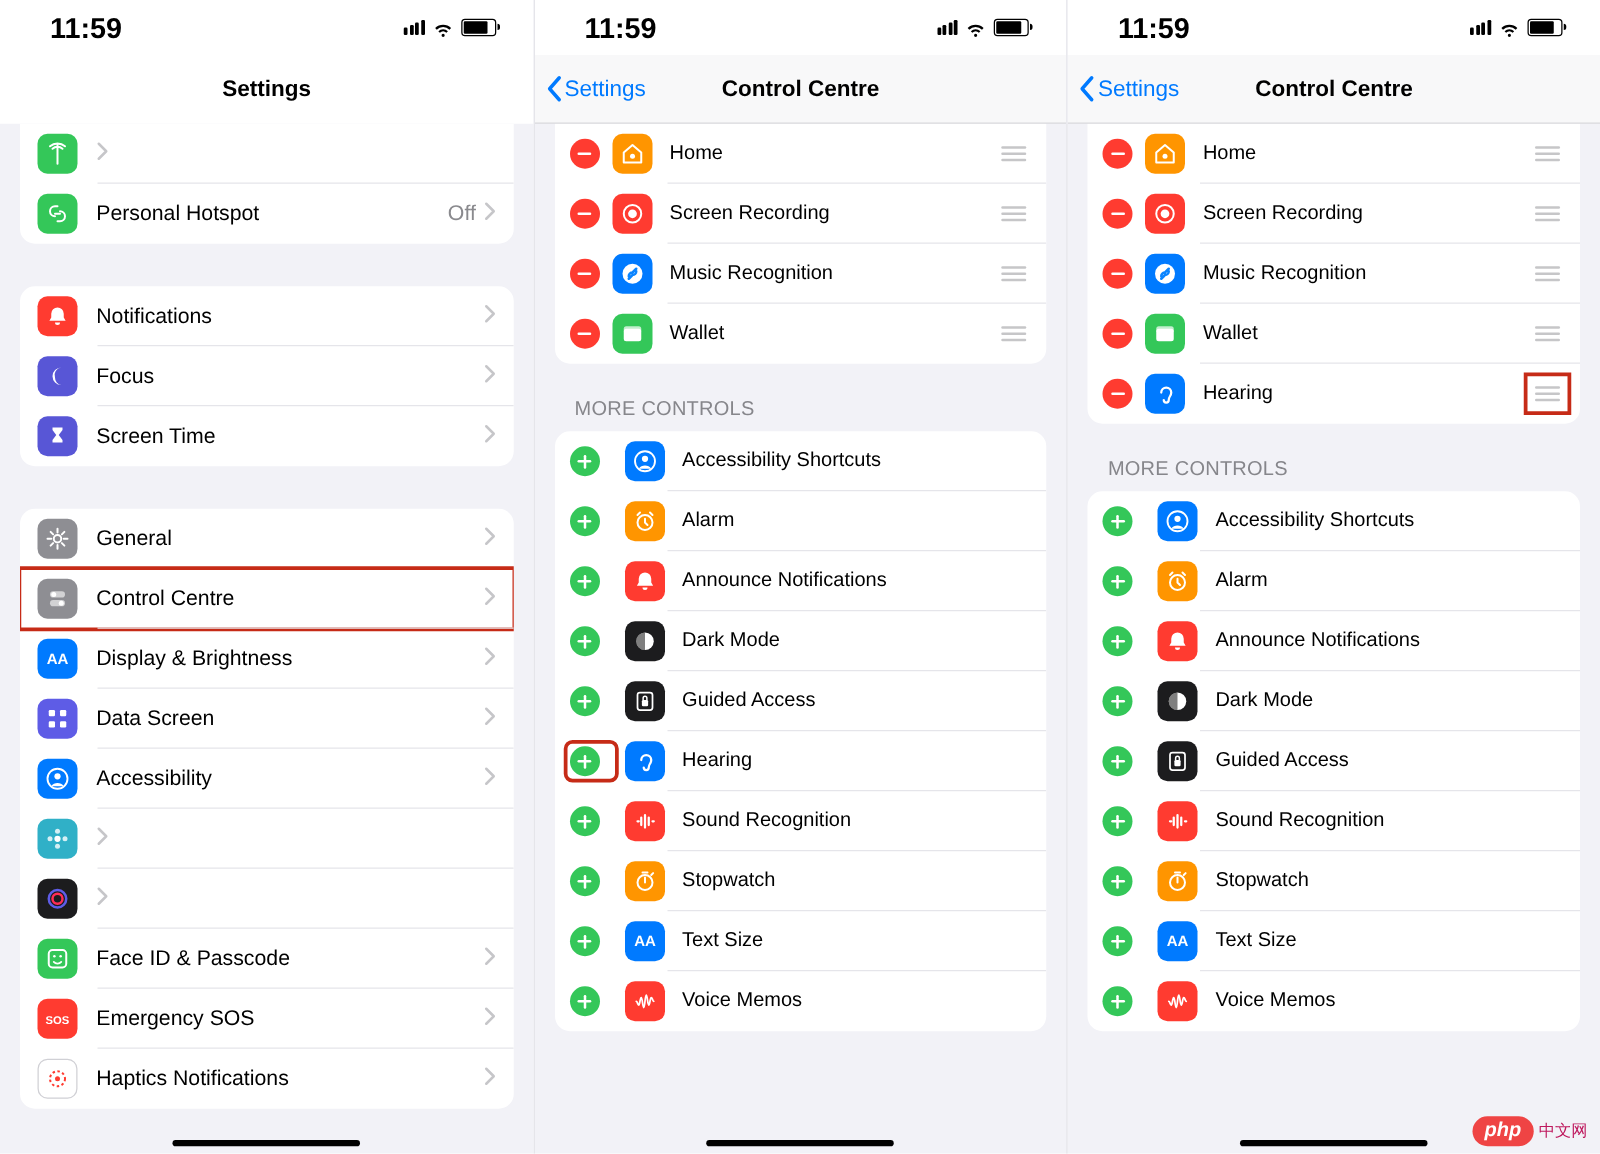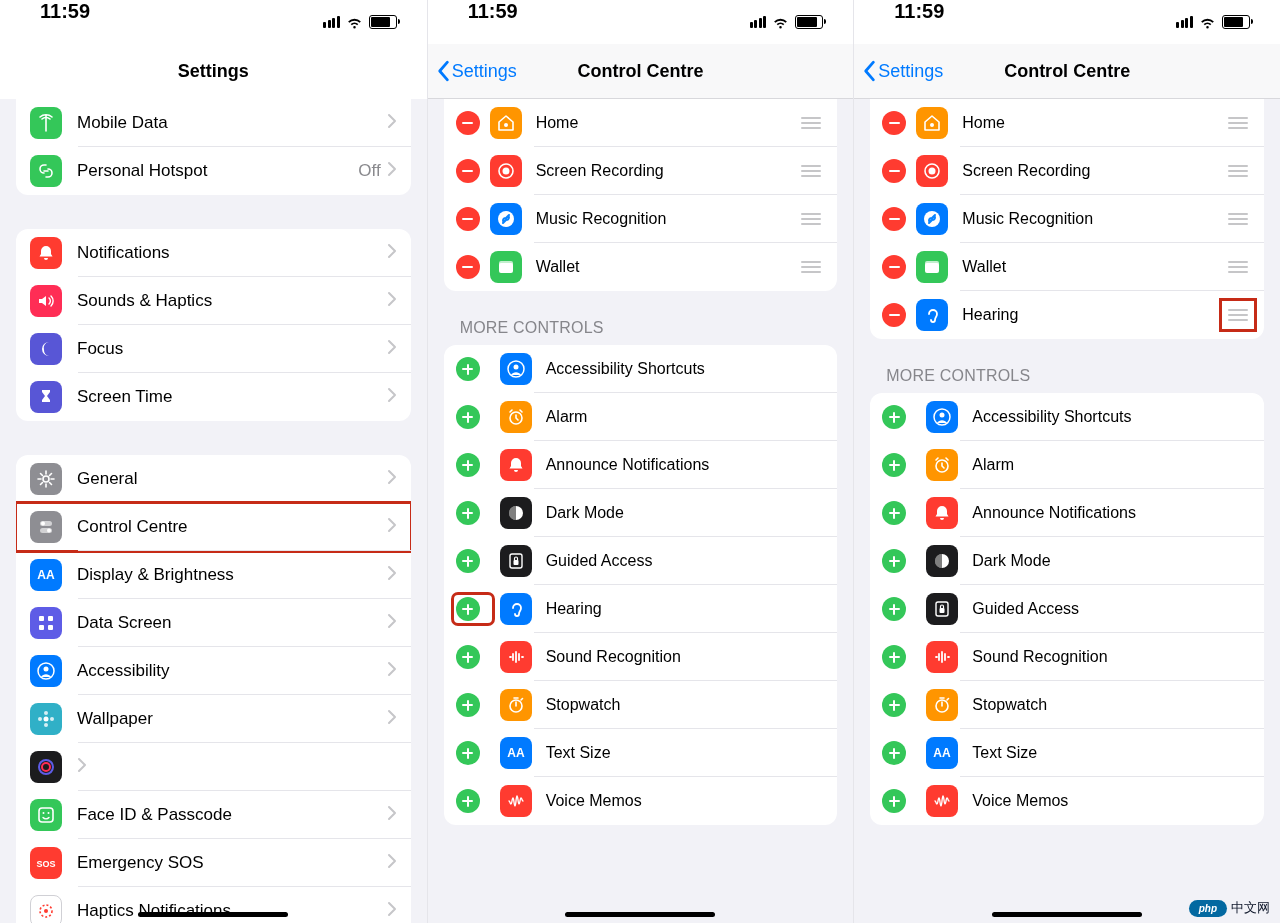"11:59" .status { align-items: none -> center; font-size: 20px -> 23px }
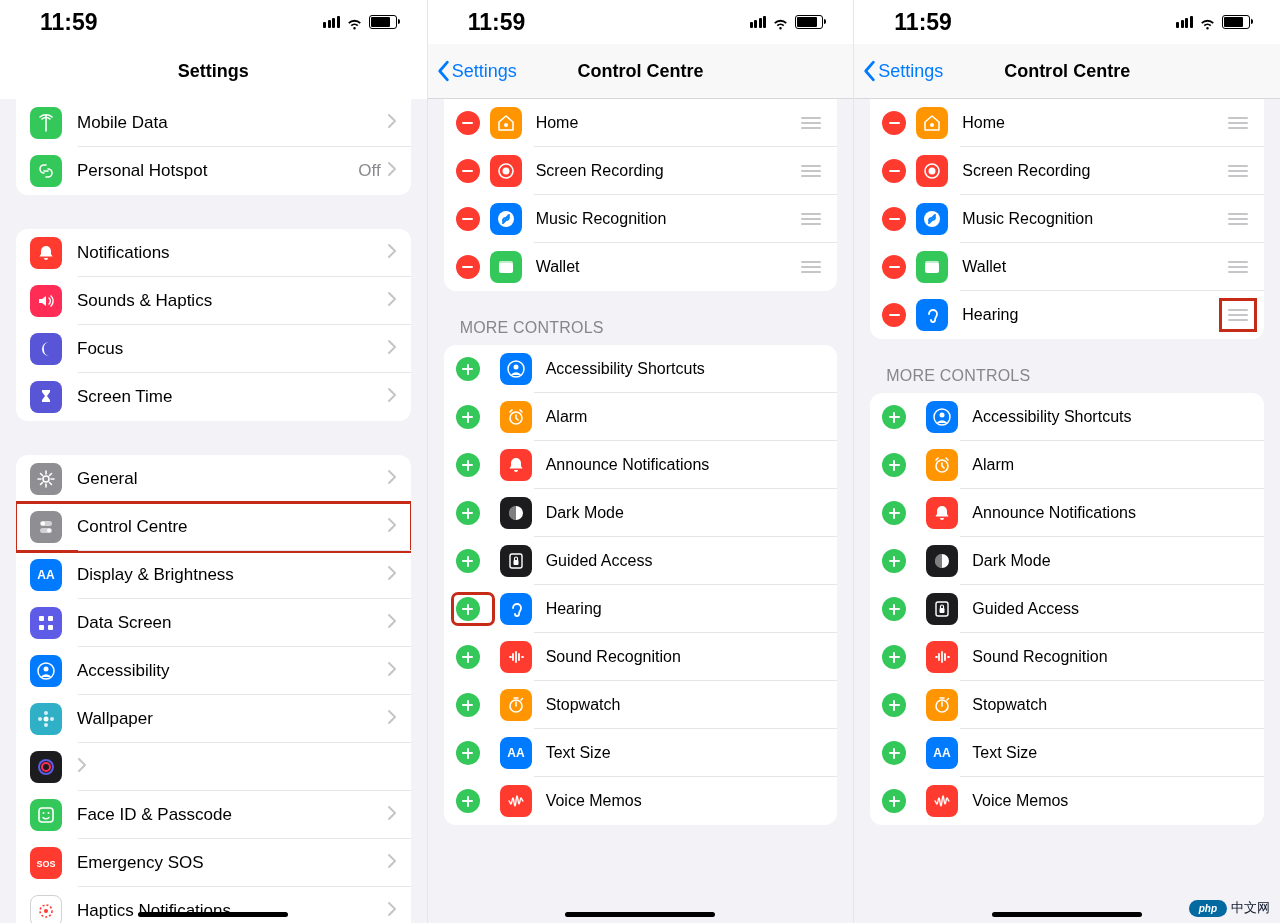"Mobile Data" span.lbl { html: <span>Mobile Data</span> -> none }
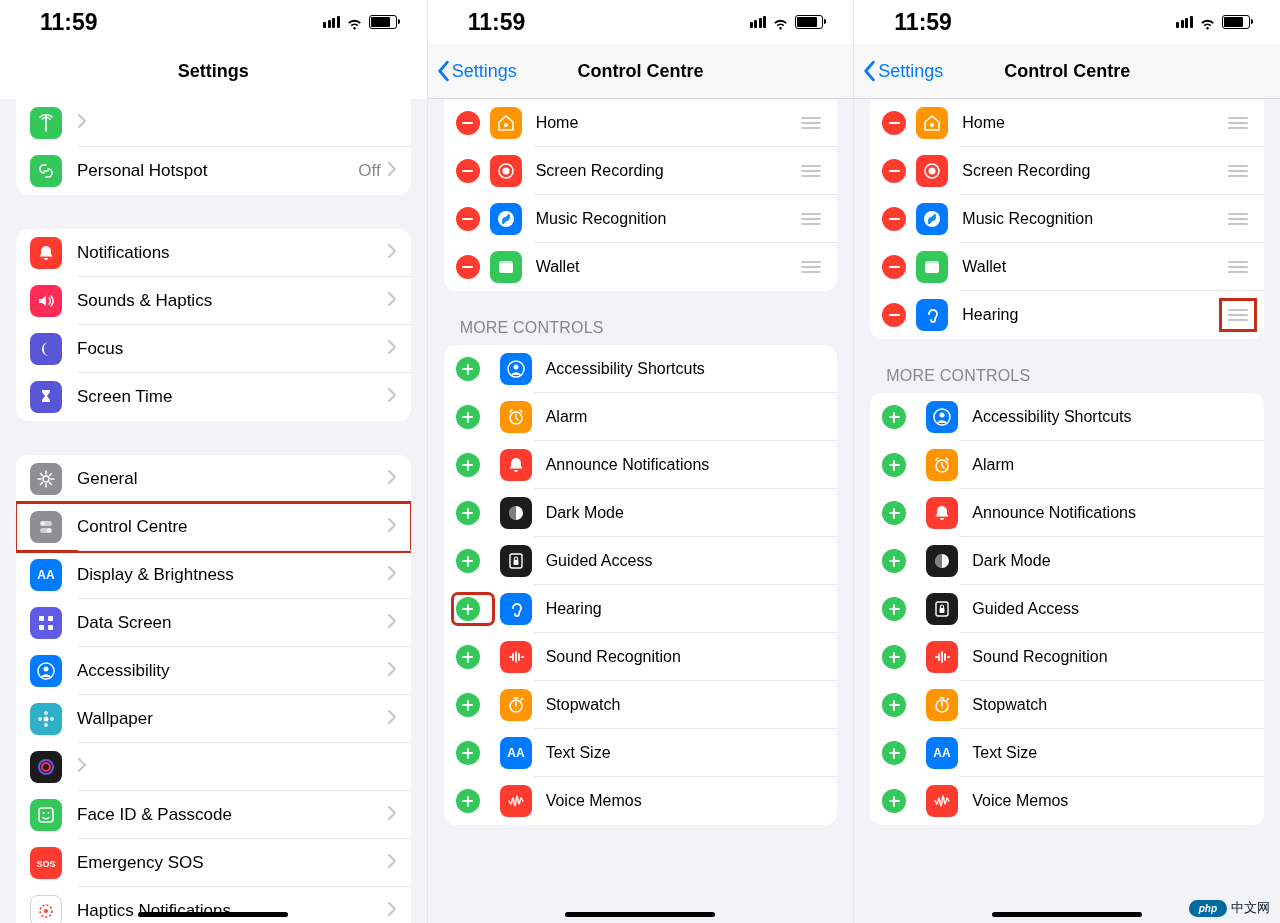"Sounds & Haptics" div.row { html: <div> <span> <svg> <path></path> <path></path> </svg> </span> <span>Sounds &amp; Haptics</span> <span><svg> <path></path> </svg></span> </div> -> none }
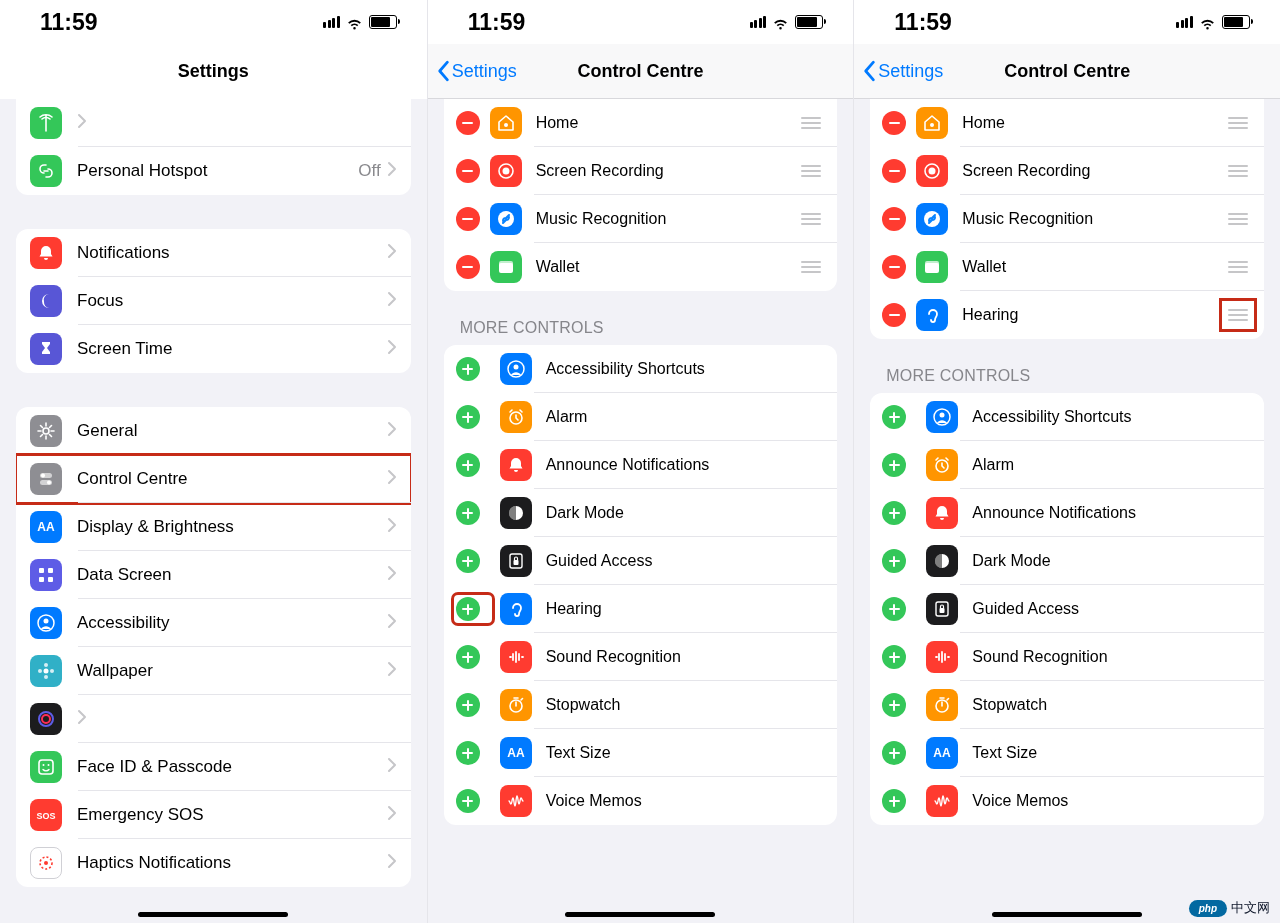"Wallpaper" span.lbl { html: <span>Wallpaper</span> -> none }
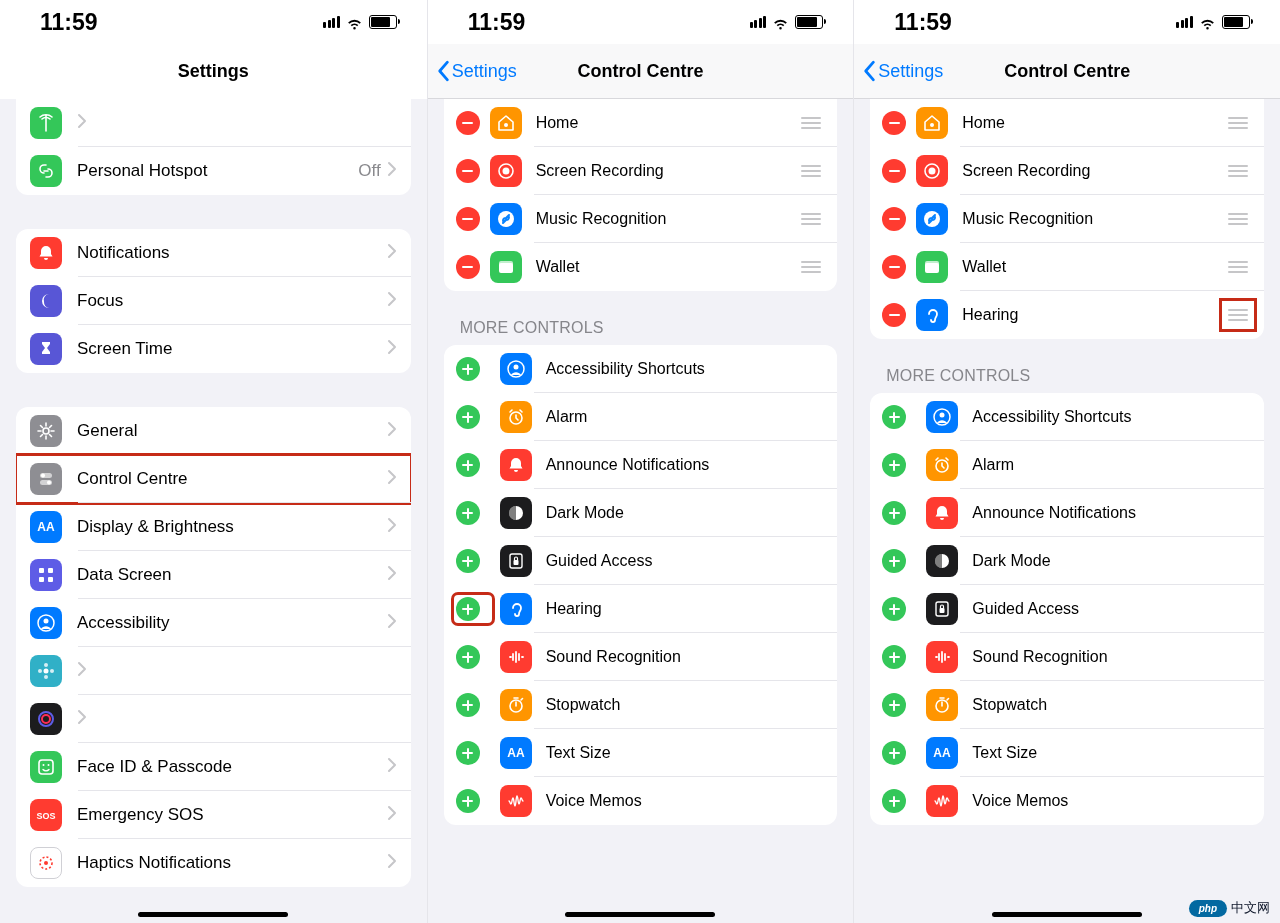"php" .watermark .pill { background: #0369a1 -> #ef4444; font-size: 10px -> 16px }
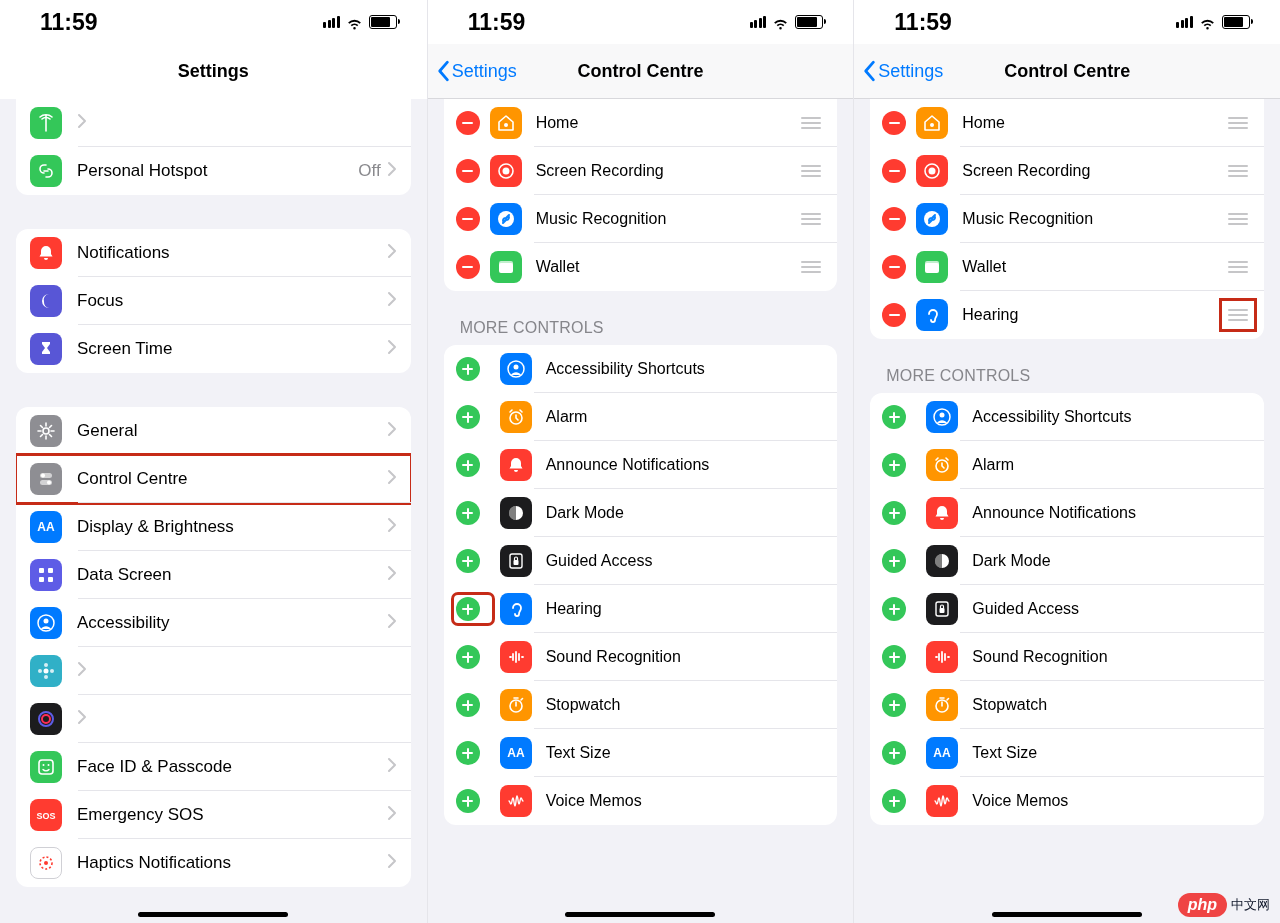"中文网" .watermark .txt { color: #0f172a -> #be185d }
